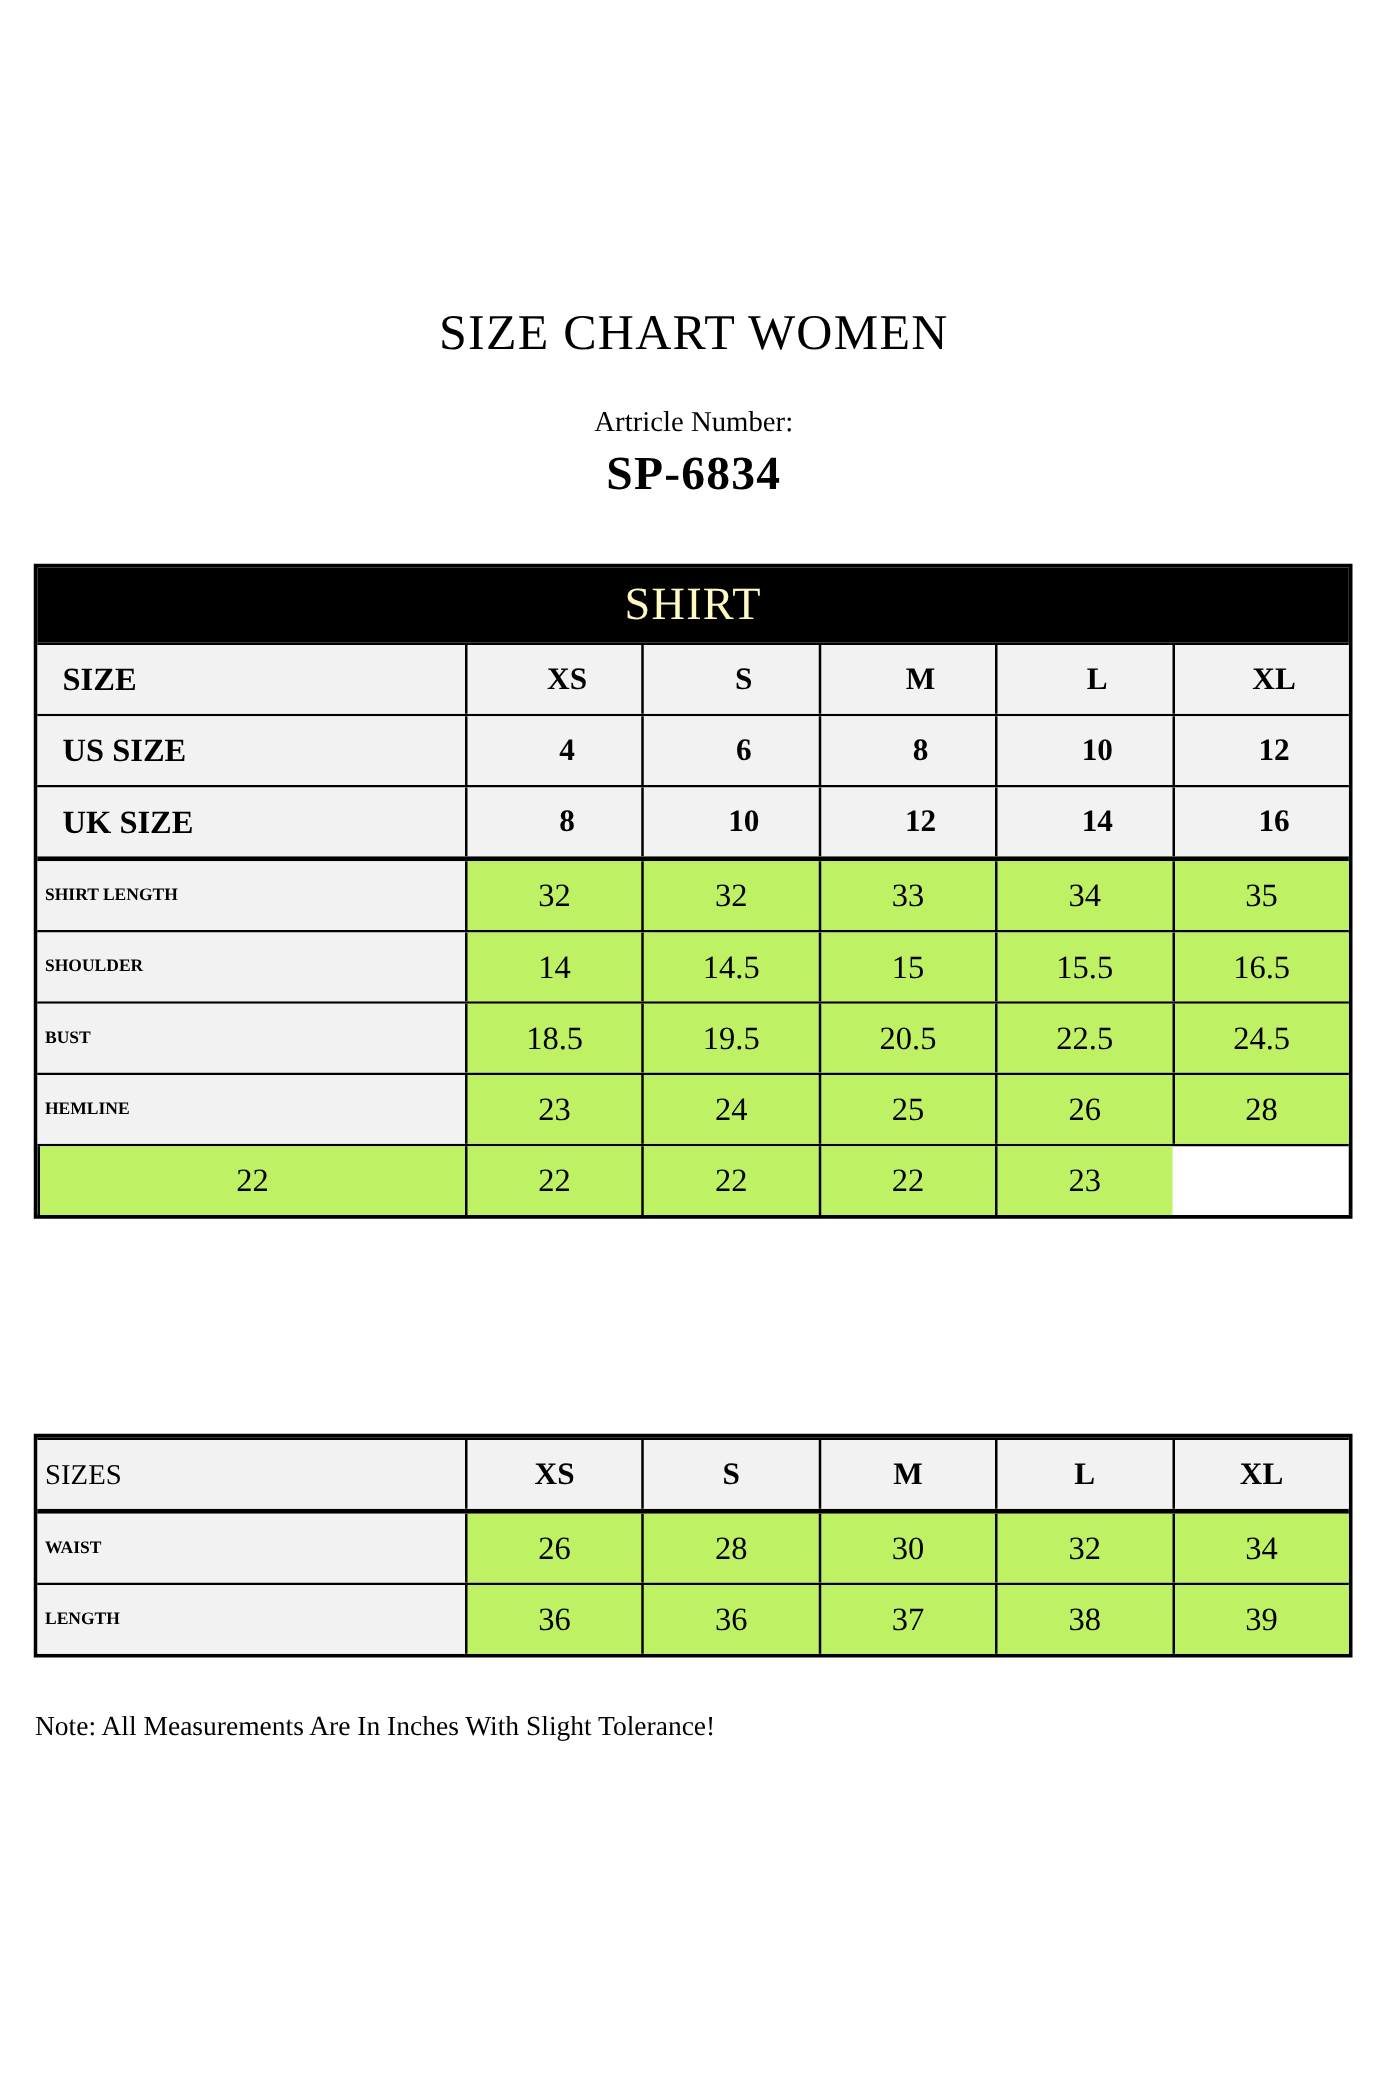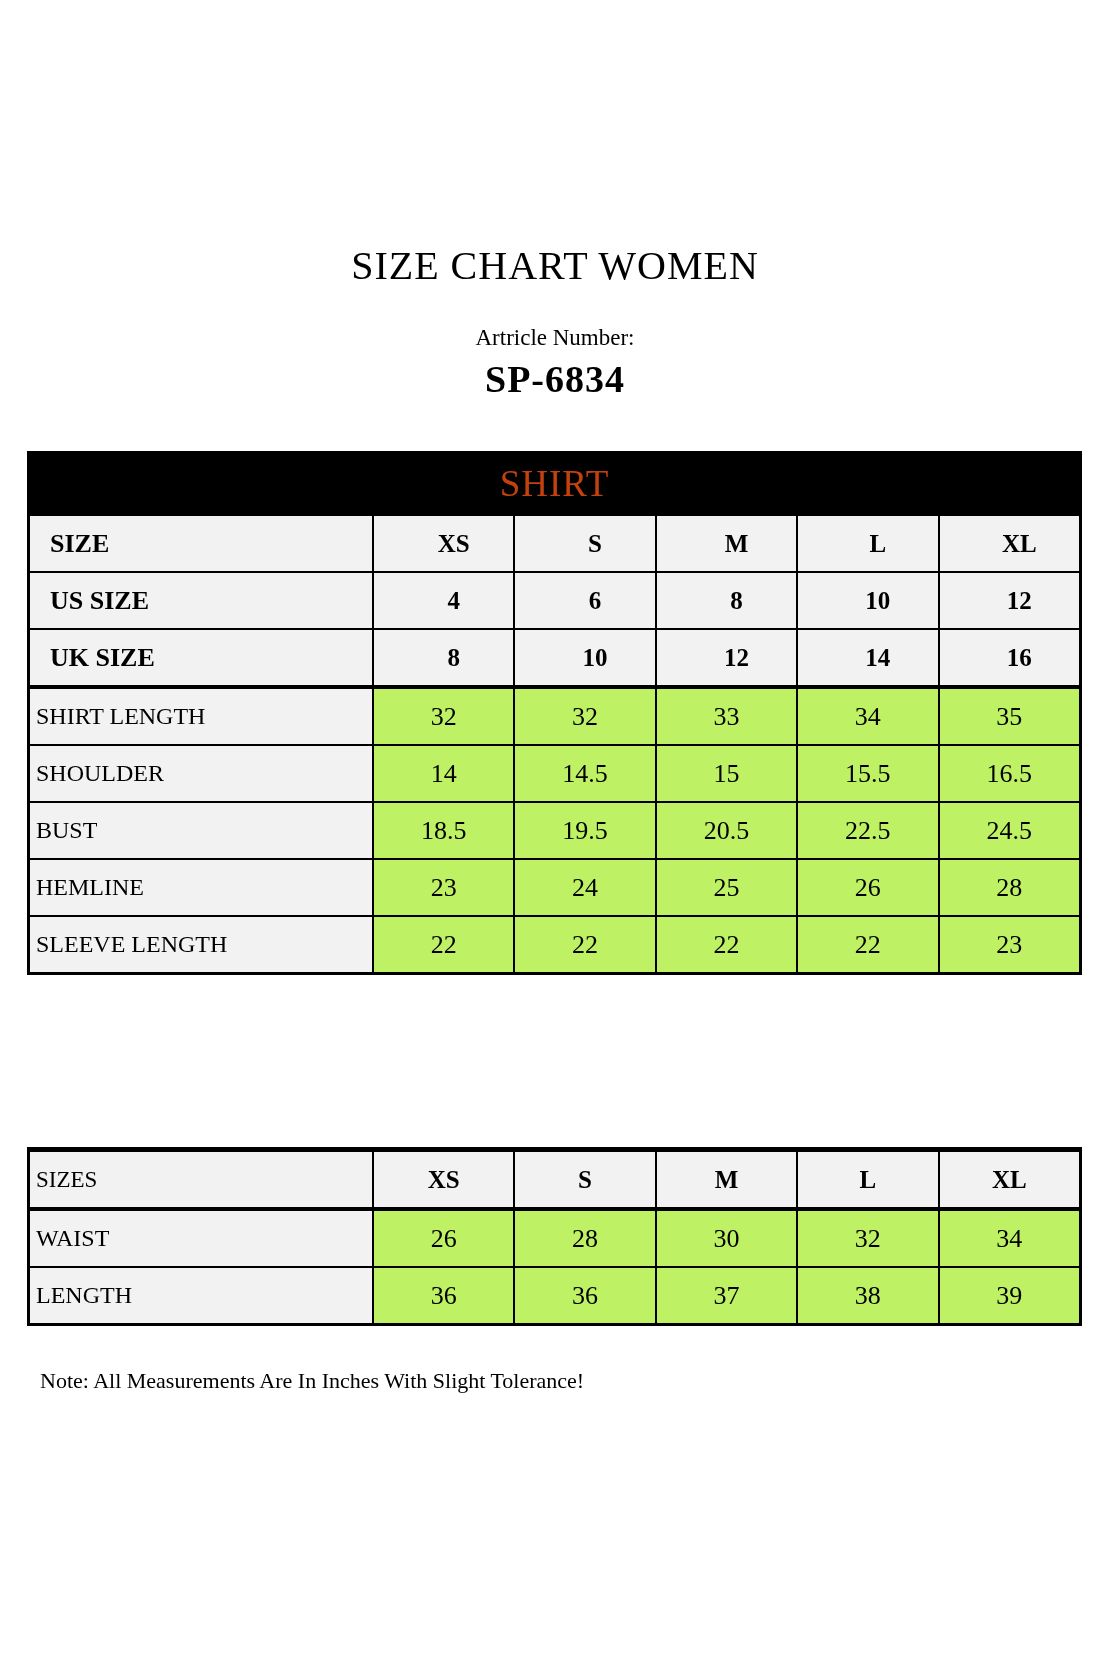"SHIRT" .band { color: #c2410c -> #fef9c3 }
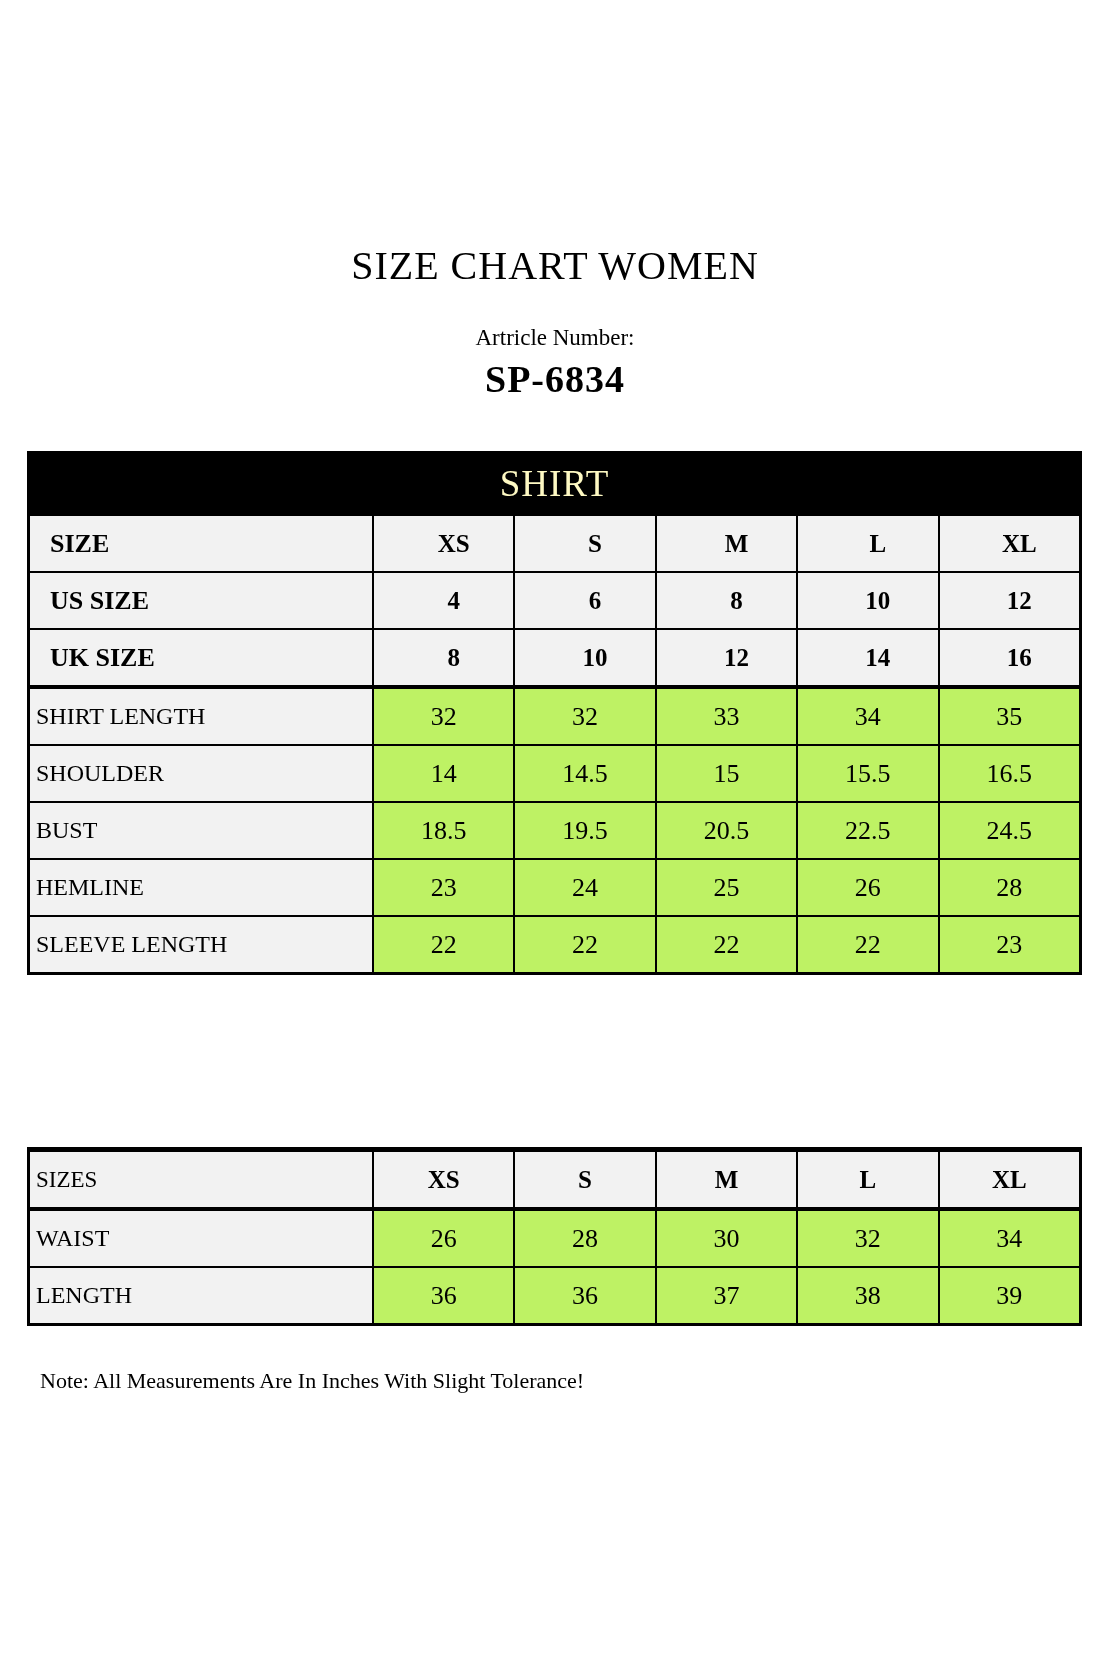"SHIRT LENGTH" .trow.measure .cell.label { font-size: 24px -> 14px; font-weight: 400 -> 700 }
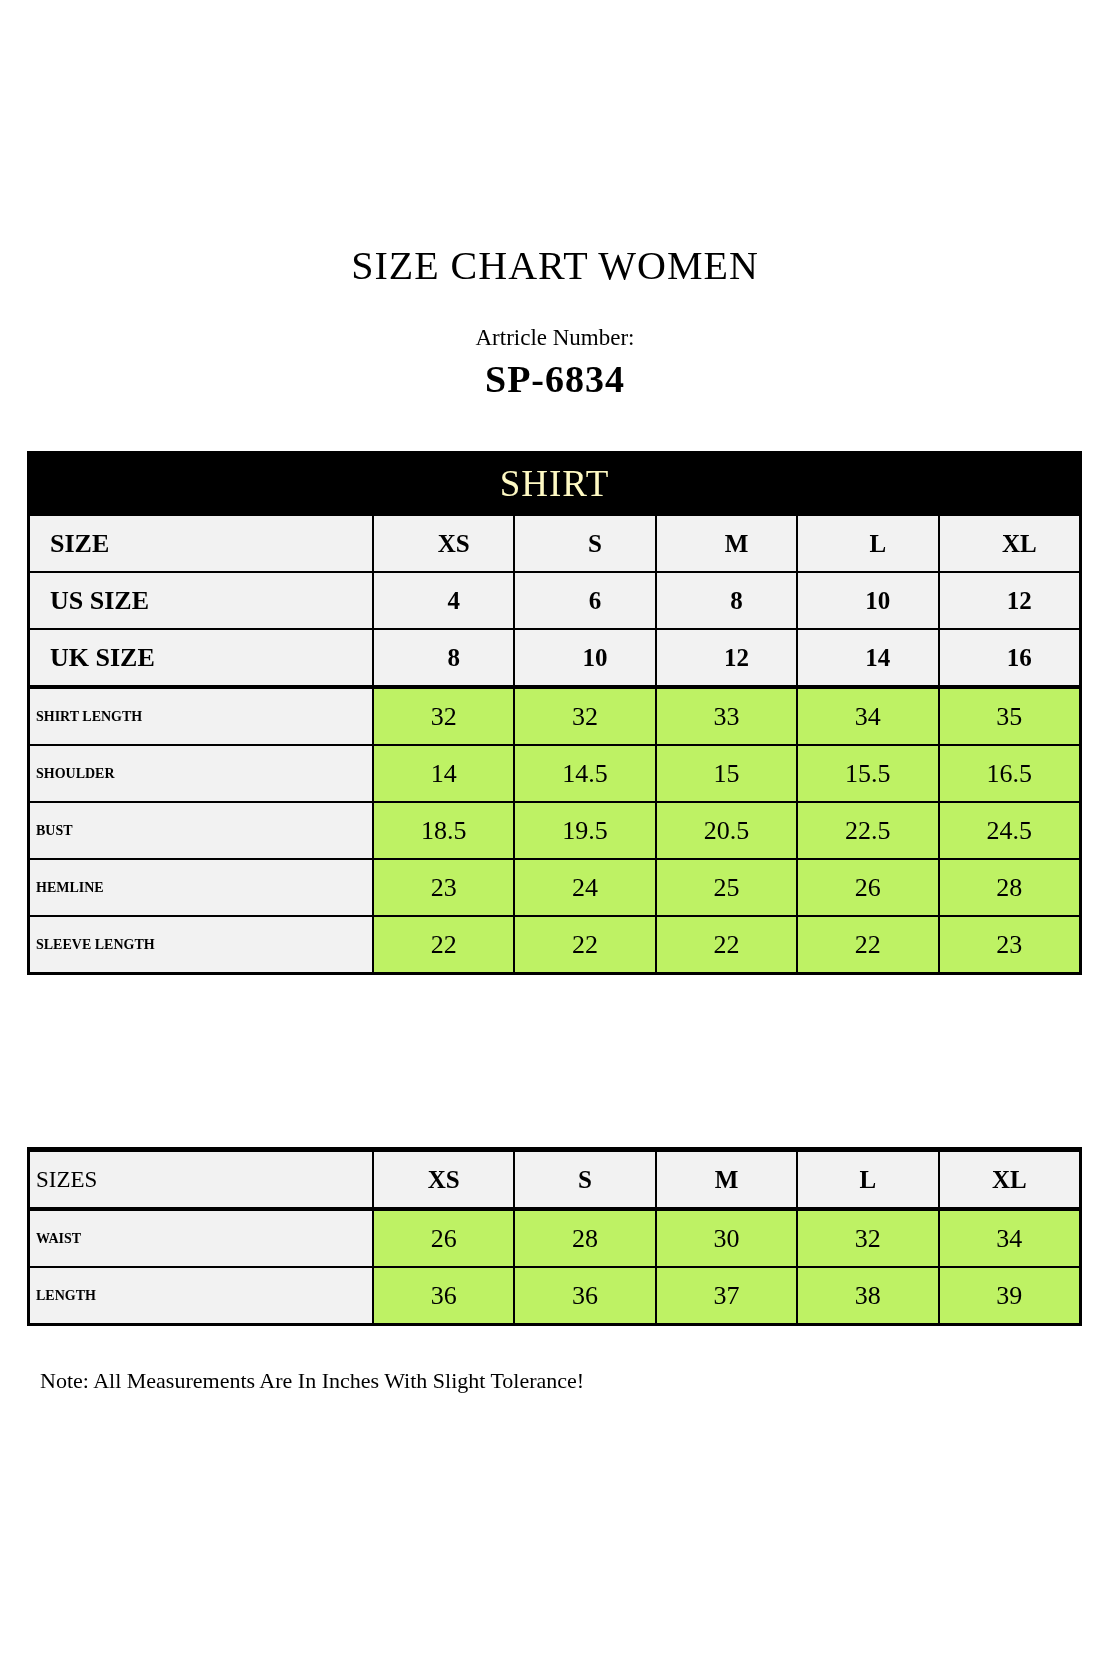"SLEEVE LENGTH" div.cell { html: <div>SLEEVE LENGTH</div> -> none }
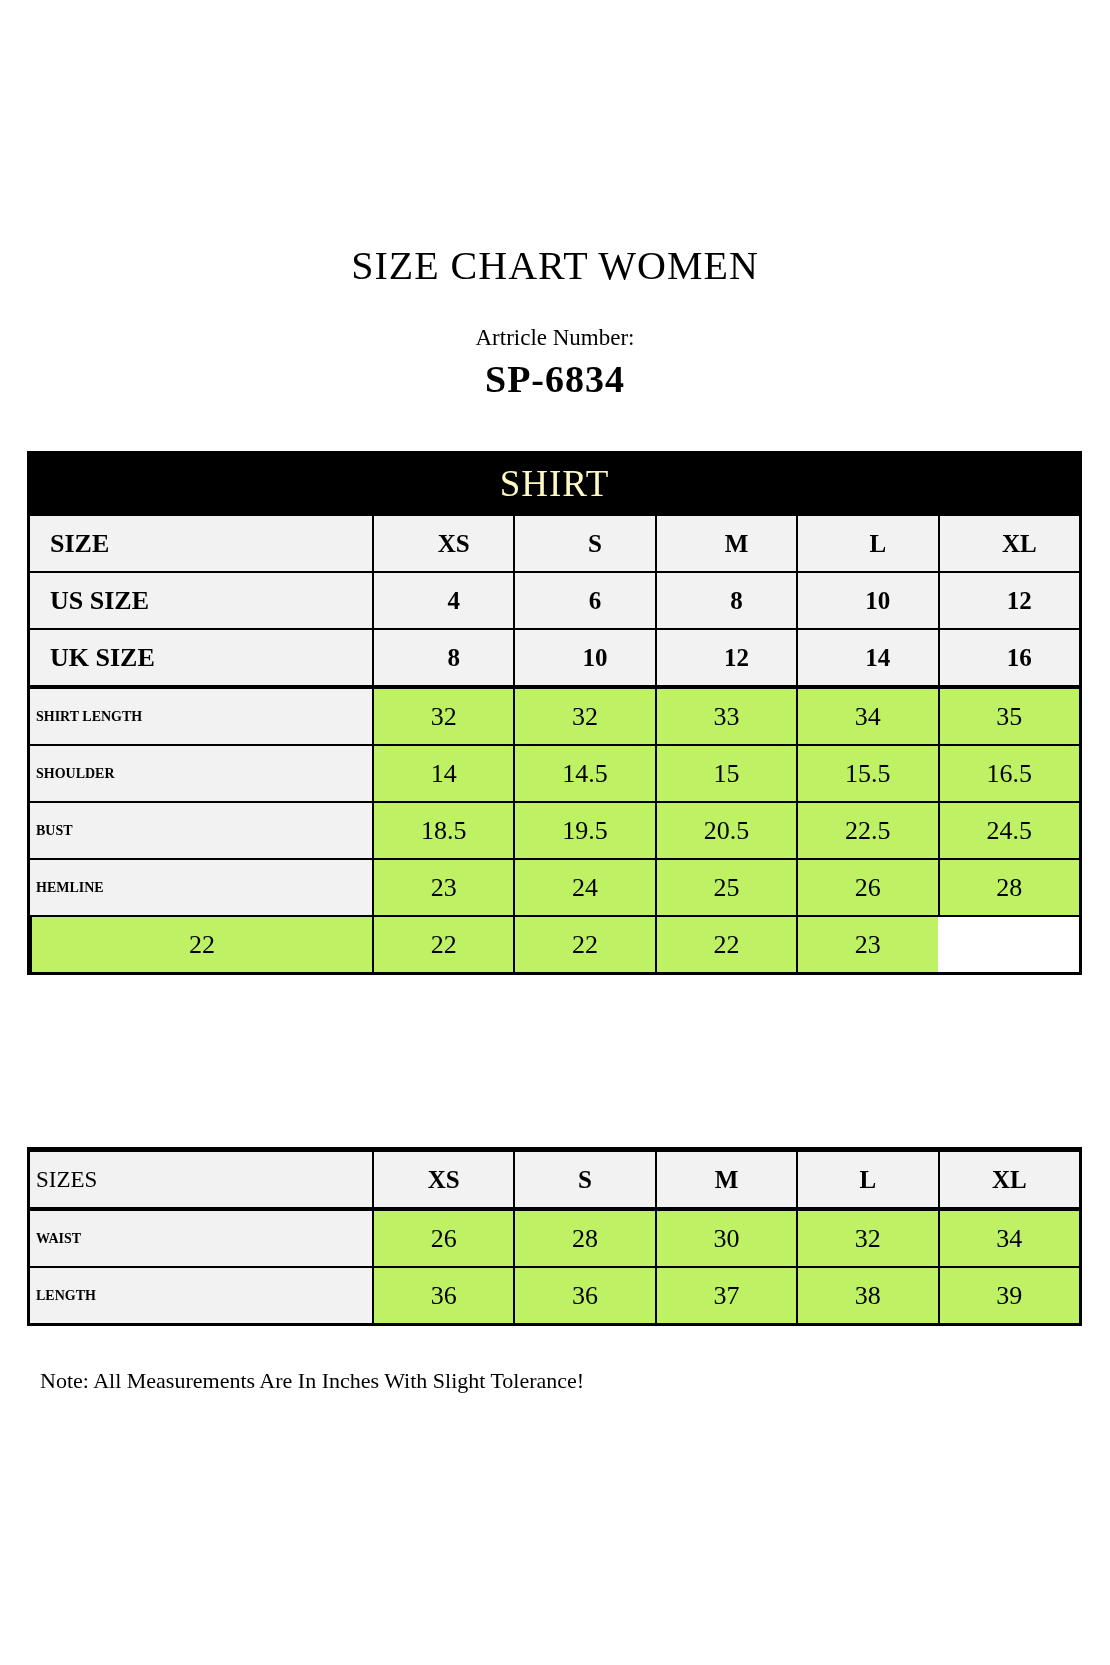"Note: All Measurements Are In" .note { margin: 42px 0 0 40px -> 42px 0 0 28px }
